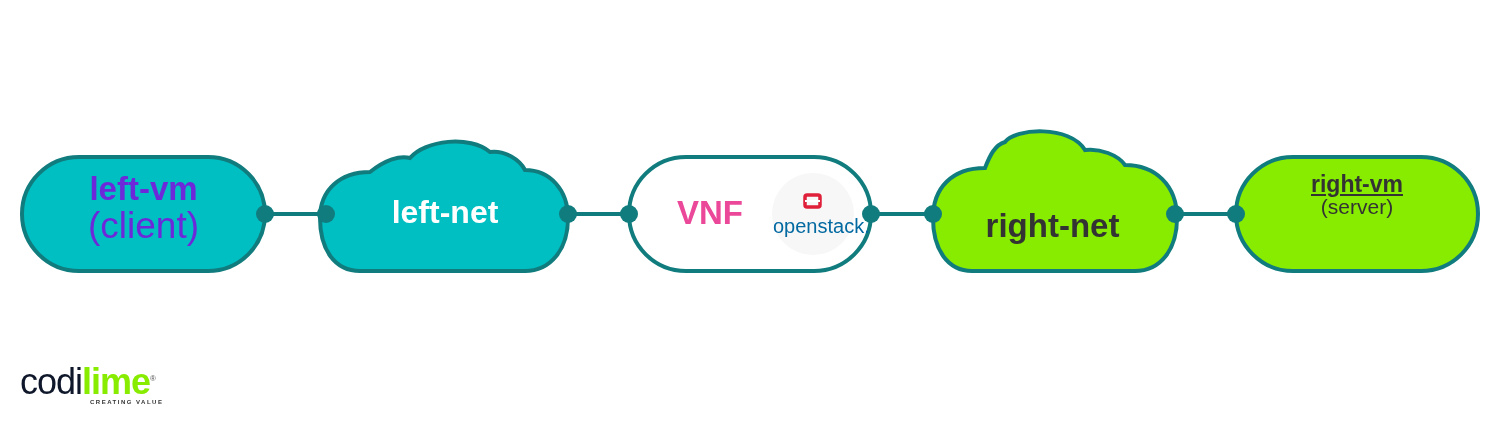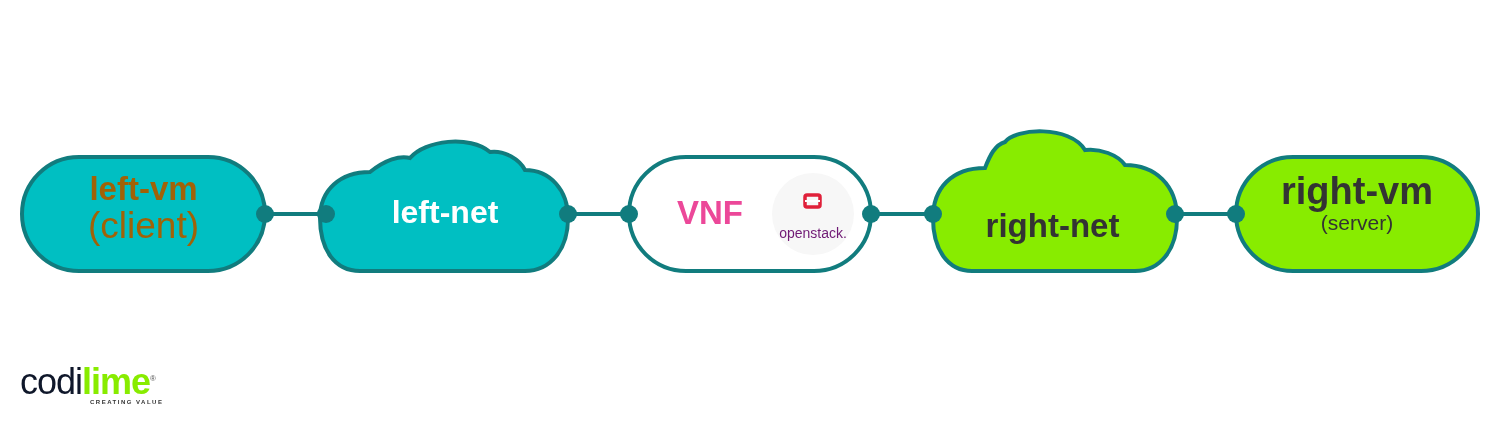"left-vm" div.lbl { color: #a16207 -> #6d28d9 }
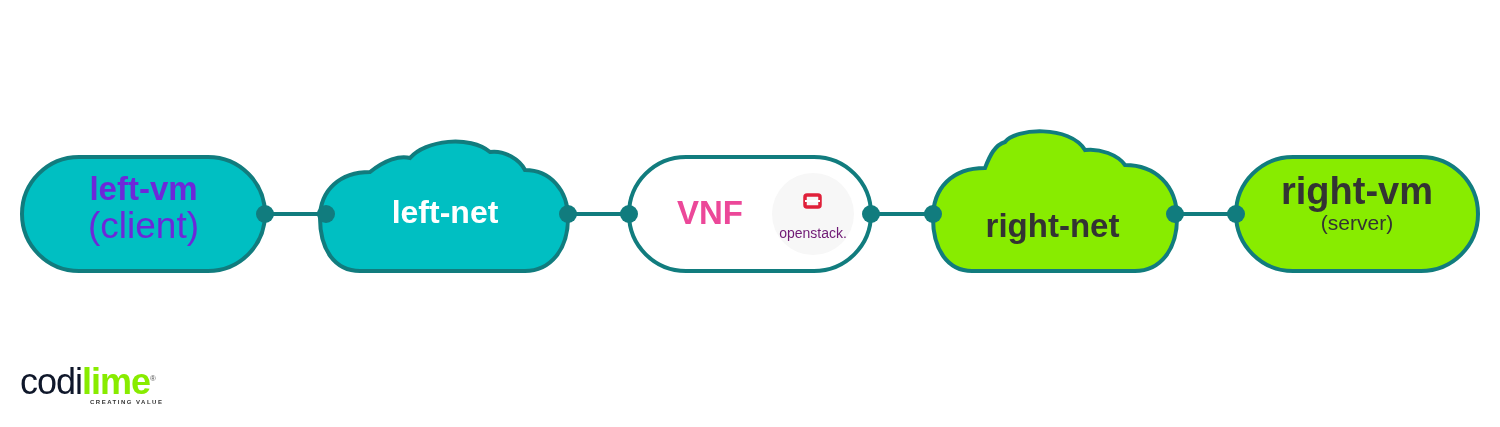"right-vm" div.bold { font-size: 38px -> 23px; text-decoration: none -> underline }
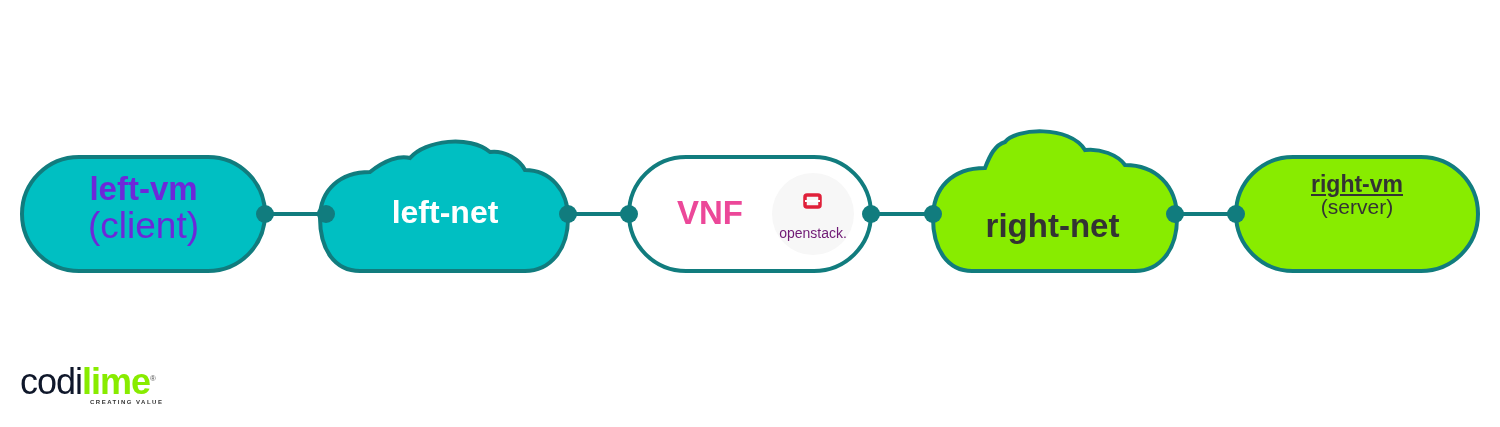"openstack." div.lbl { color: #701a75 -> #0369a1; font-size: 14px -> 20px; top: 226px -> 216px }
